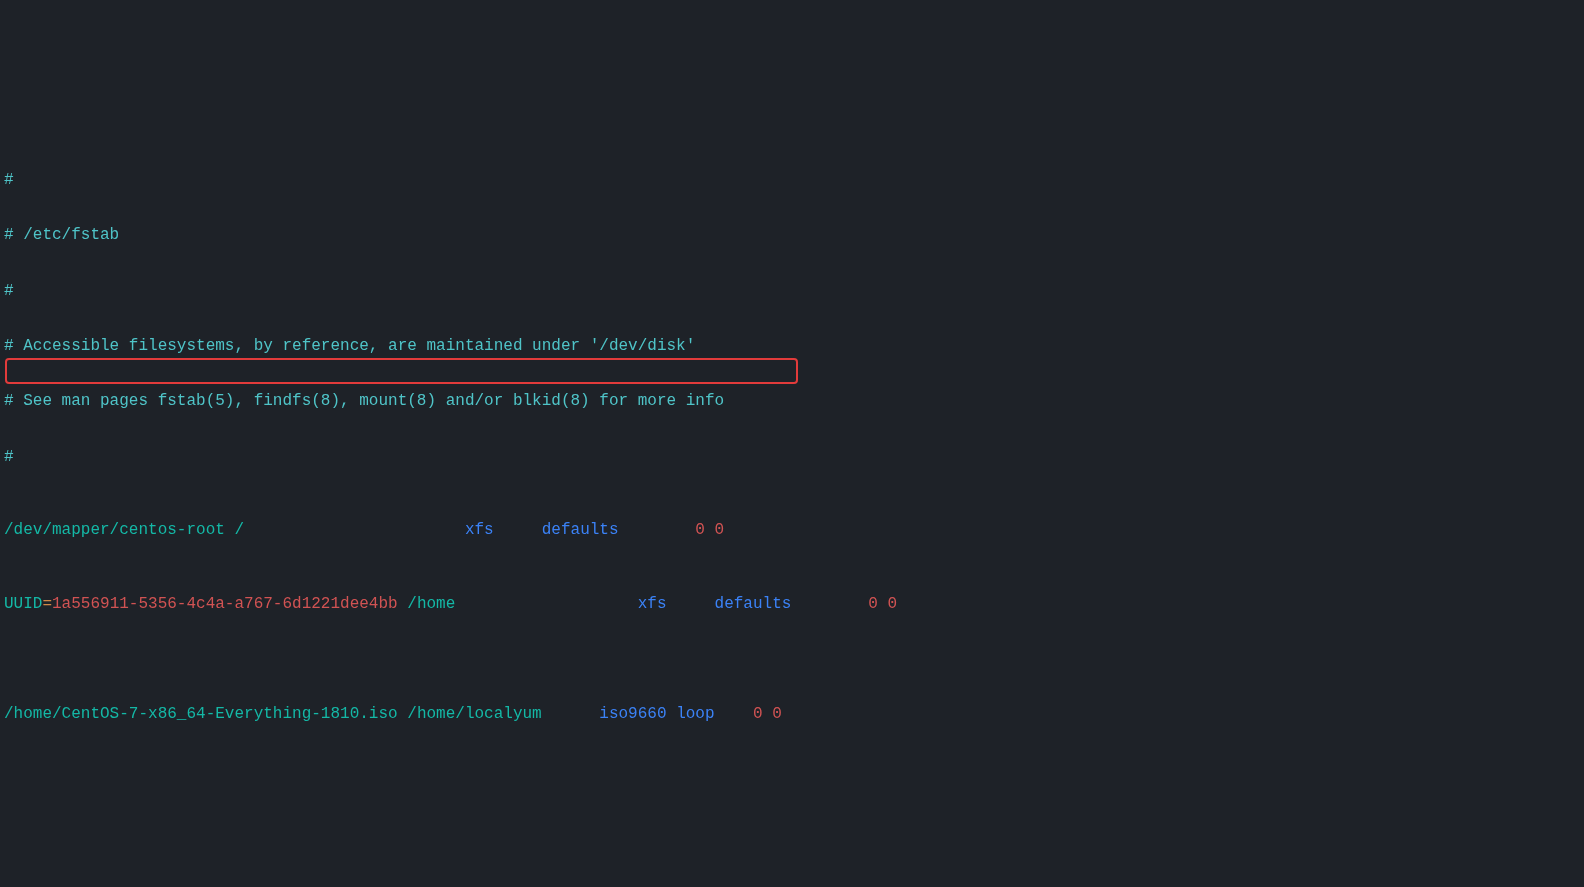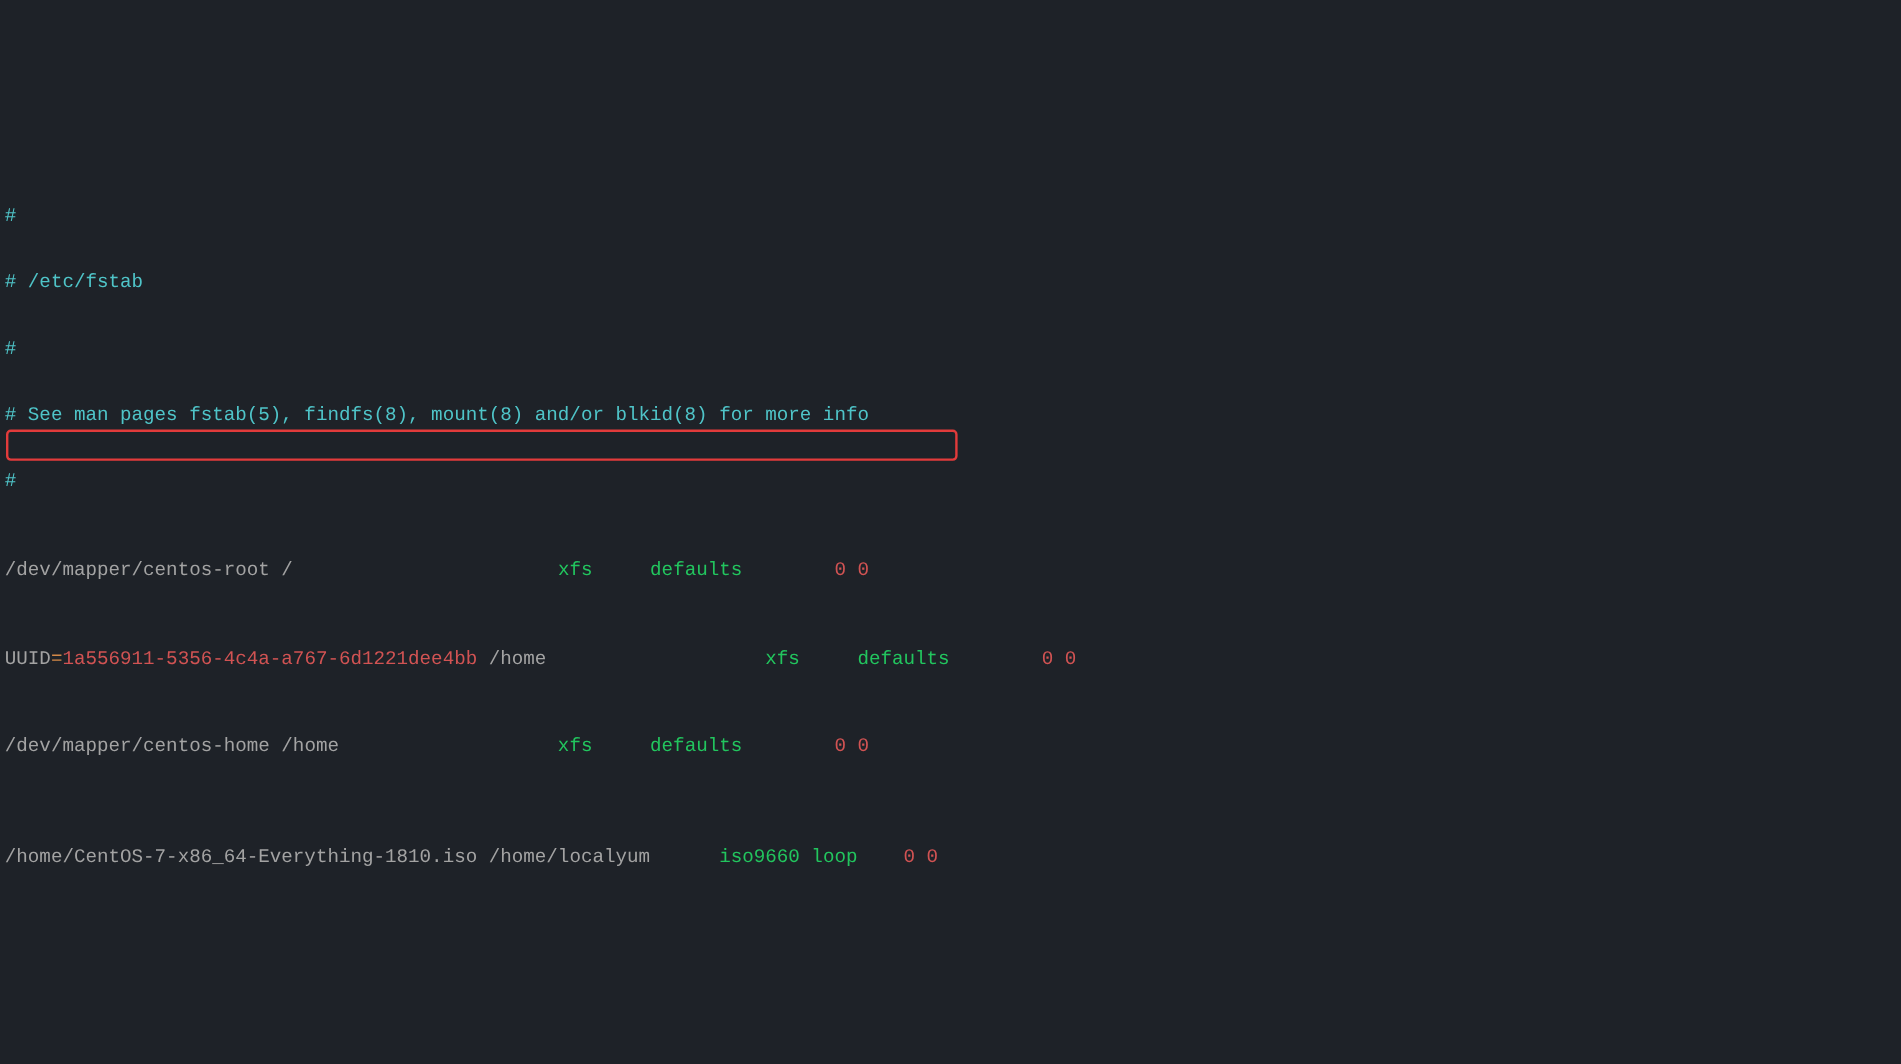"# Accessible filesystems, by reference," div.line { html: none -> <div># Accessible filesystems, by reference, are maintained under '/dev/disk'</div> }
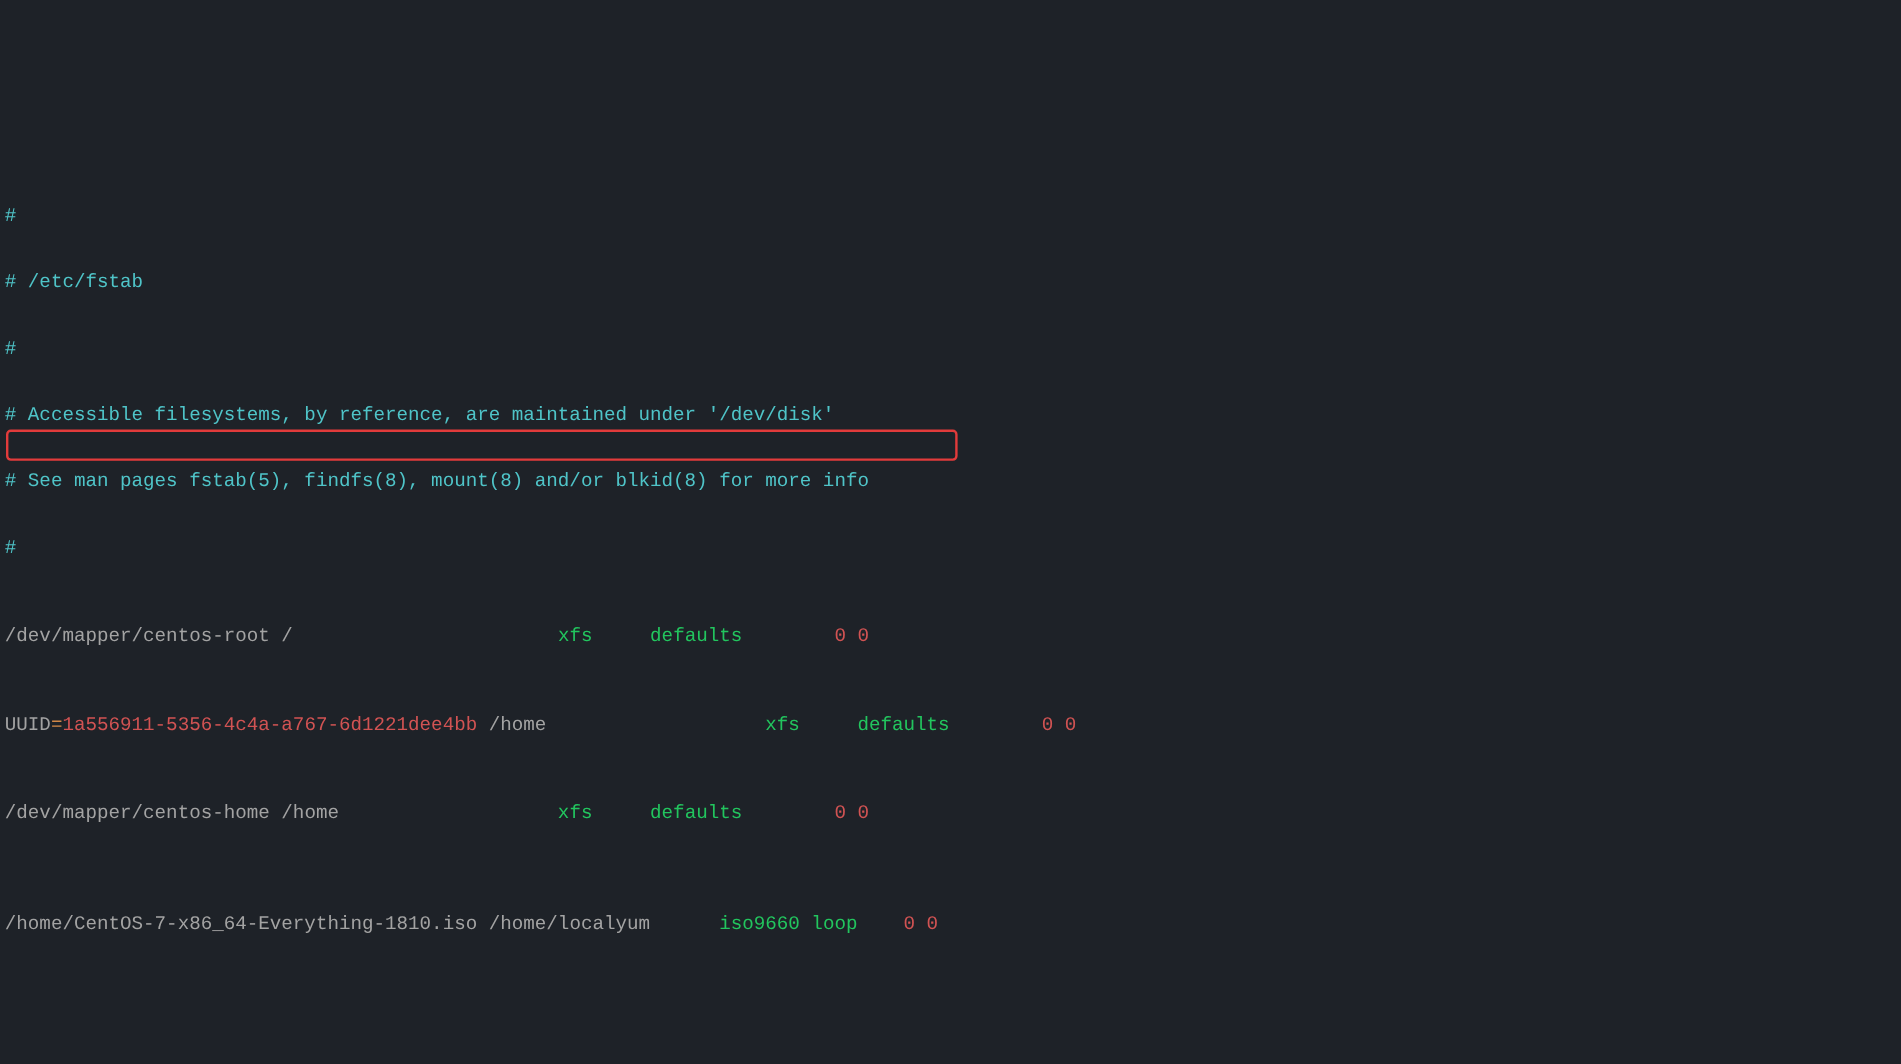"/dev/mapper/centos-root" .white { color: #a3a3a3 -> #14b8a6 }
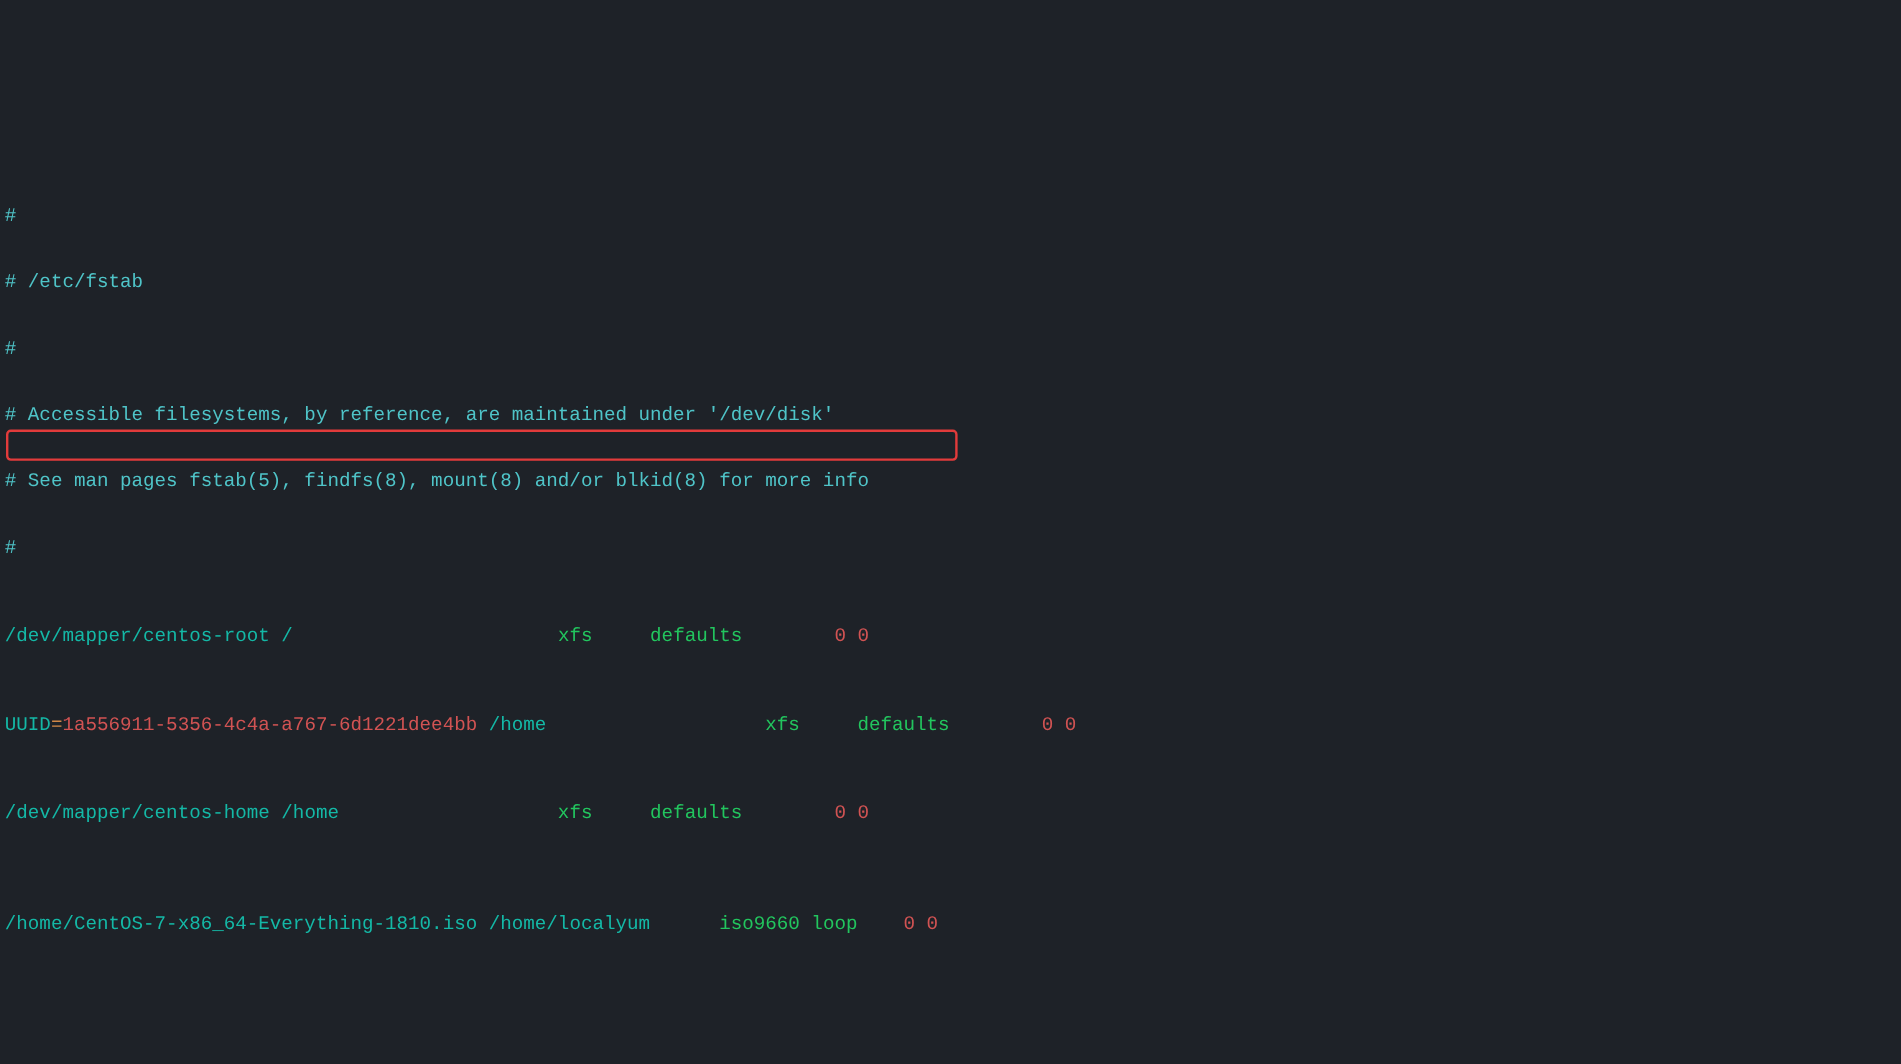"xfs" .green { color: #22c55e -> #3b82f6 }
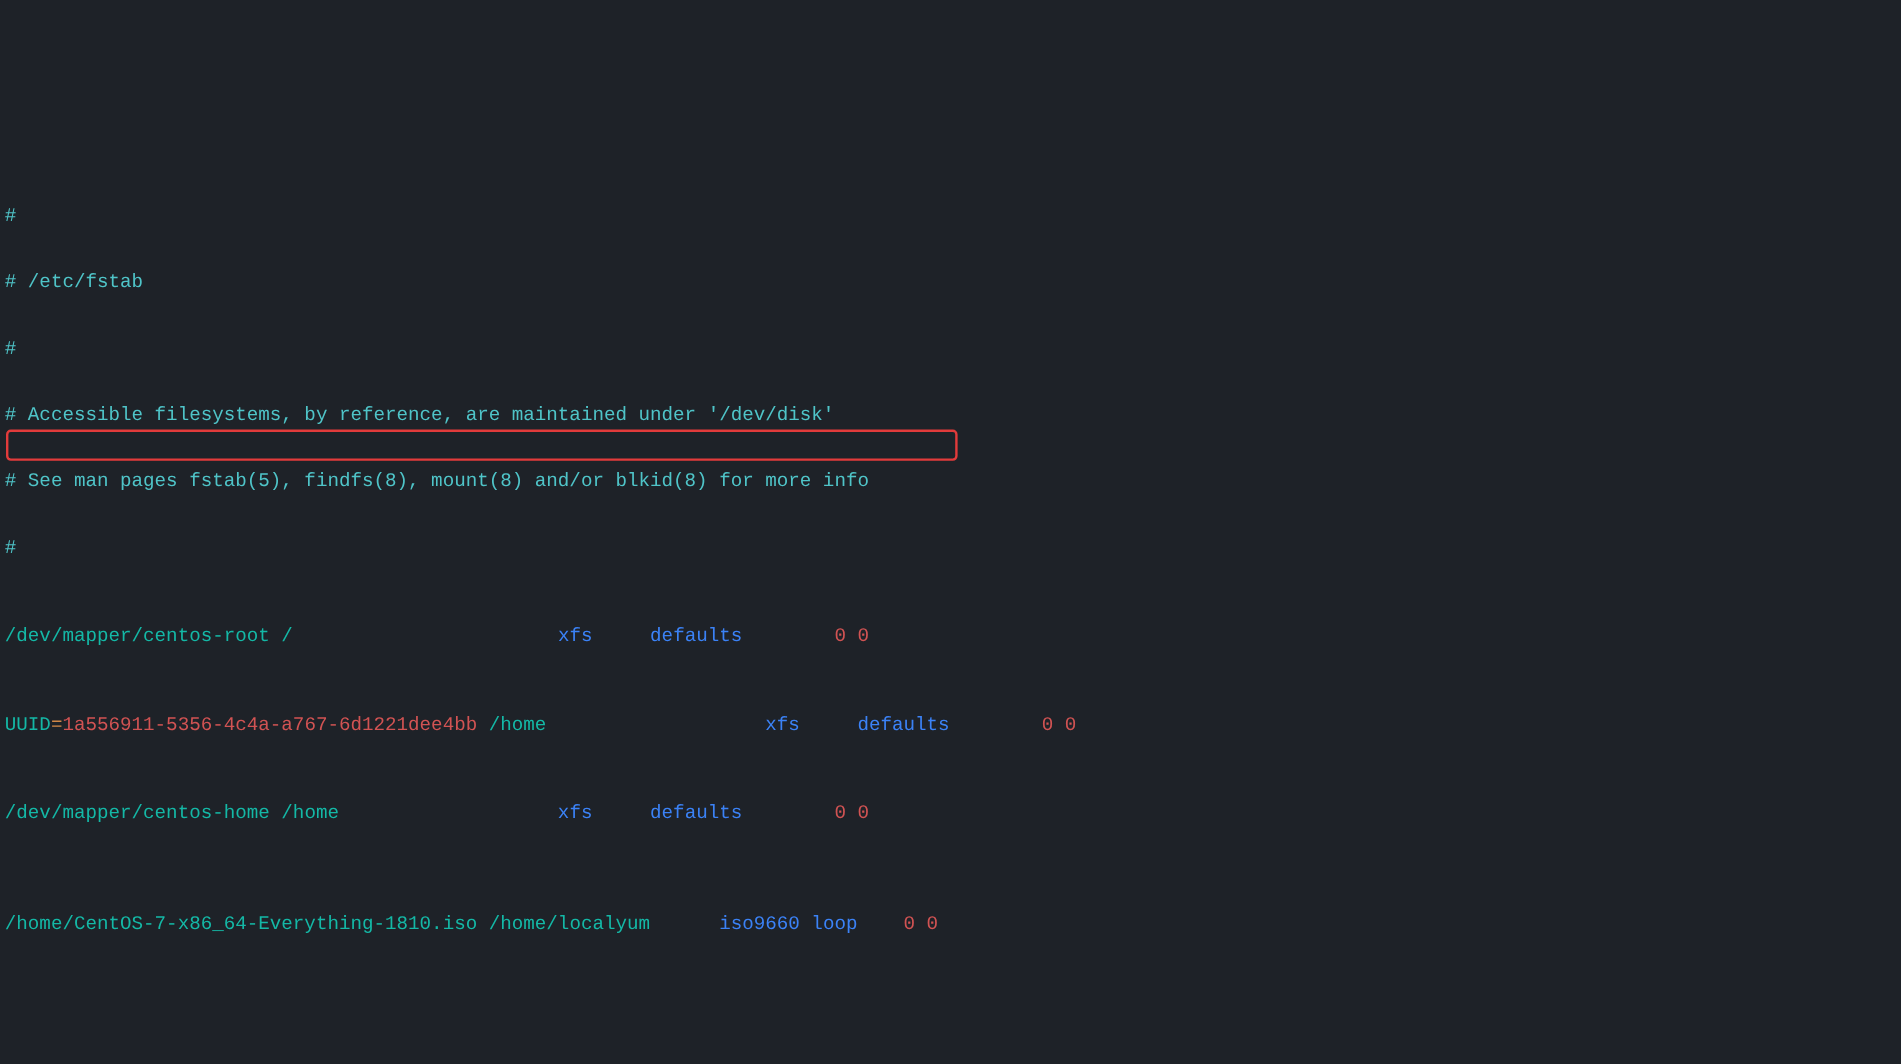"/dev/mapper/centos-home /home xfs" div.line { html: <div><span>/dev/mapper/centos-home</span><span> /home</span><span> </span><span>xfs</span><span> </span><span>defaults</span><span> </span><span>0</span><span> </span><span>0</span></div> -> none }
